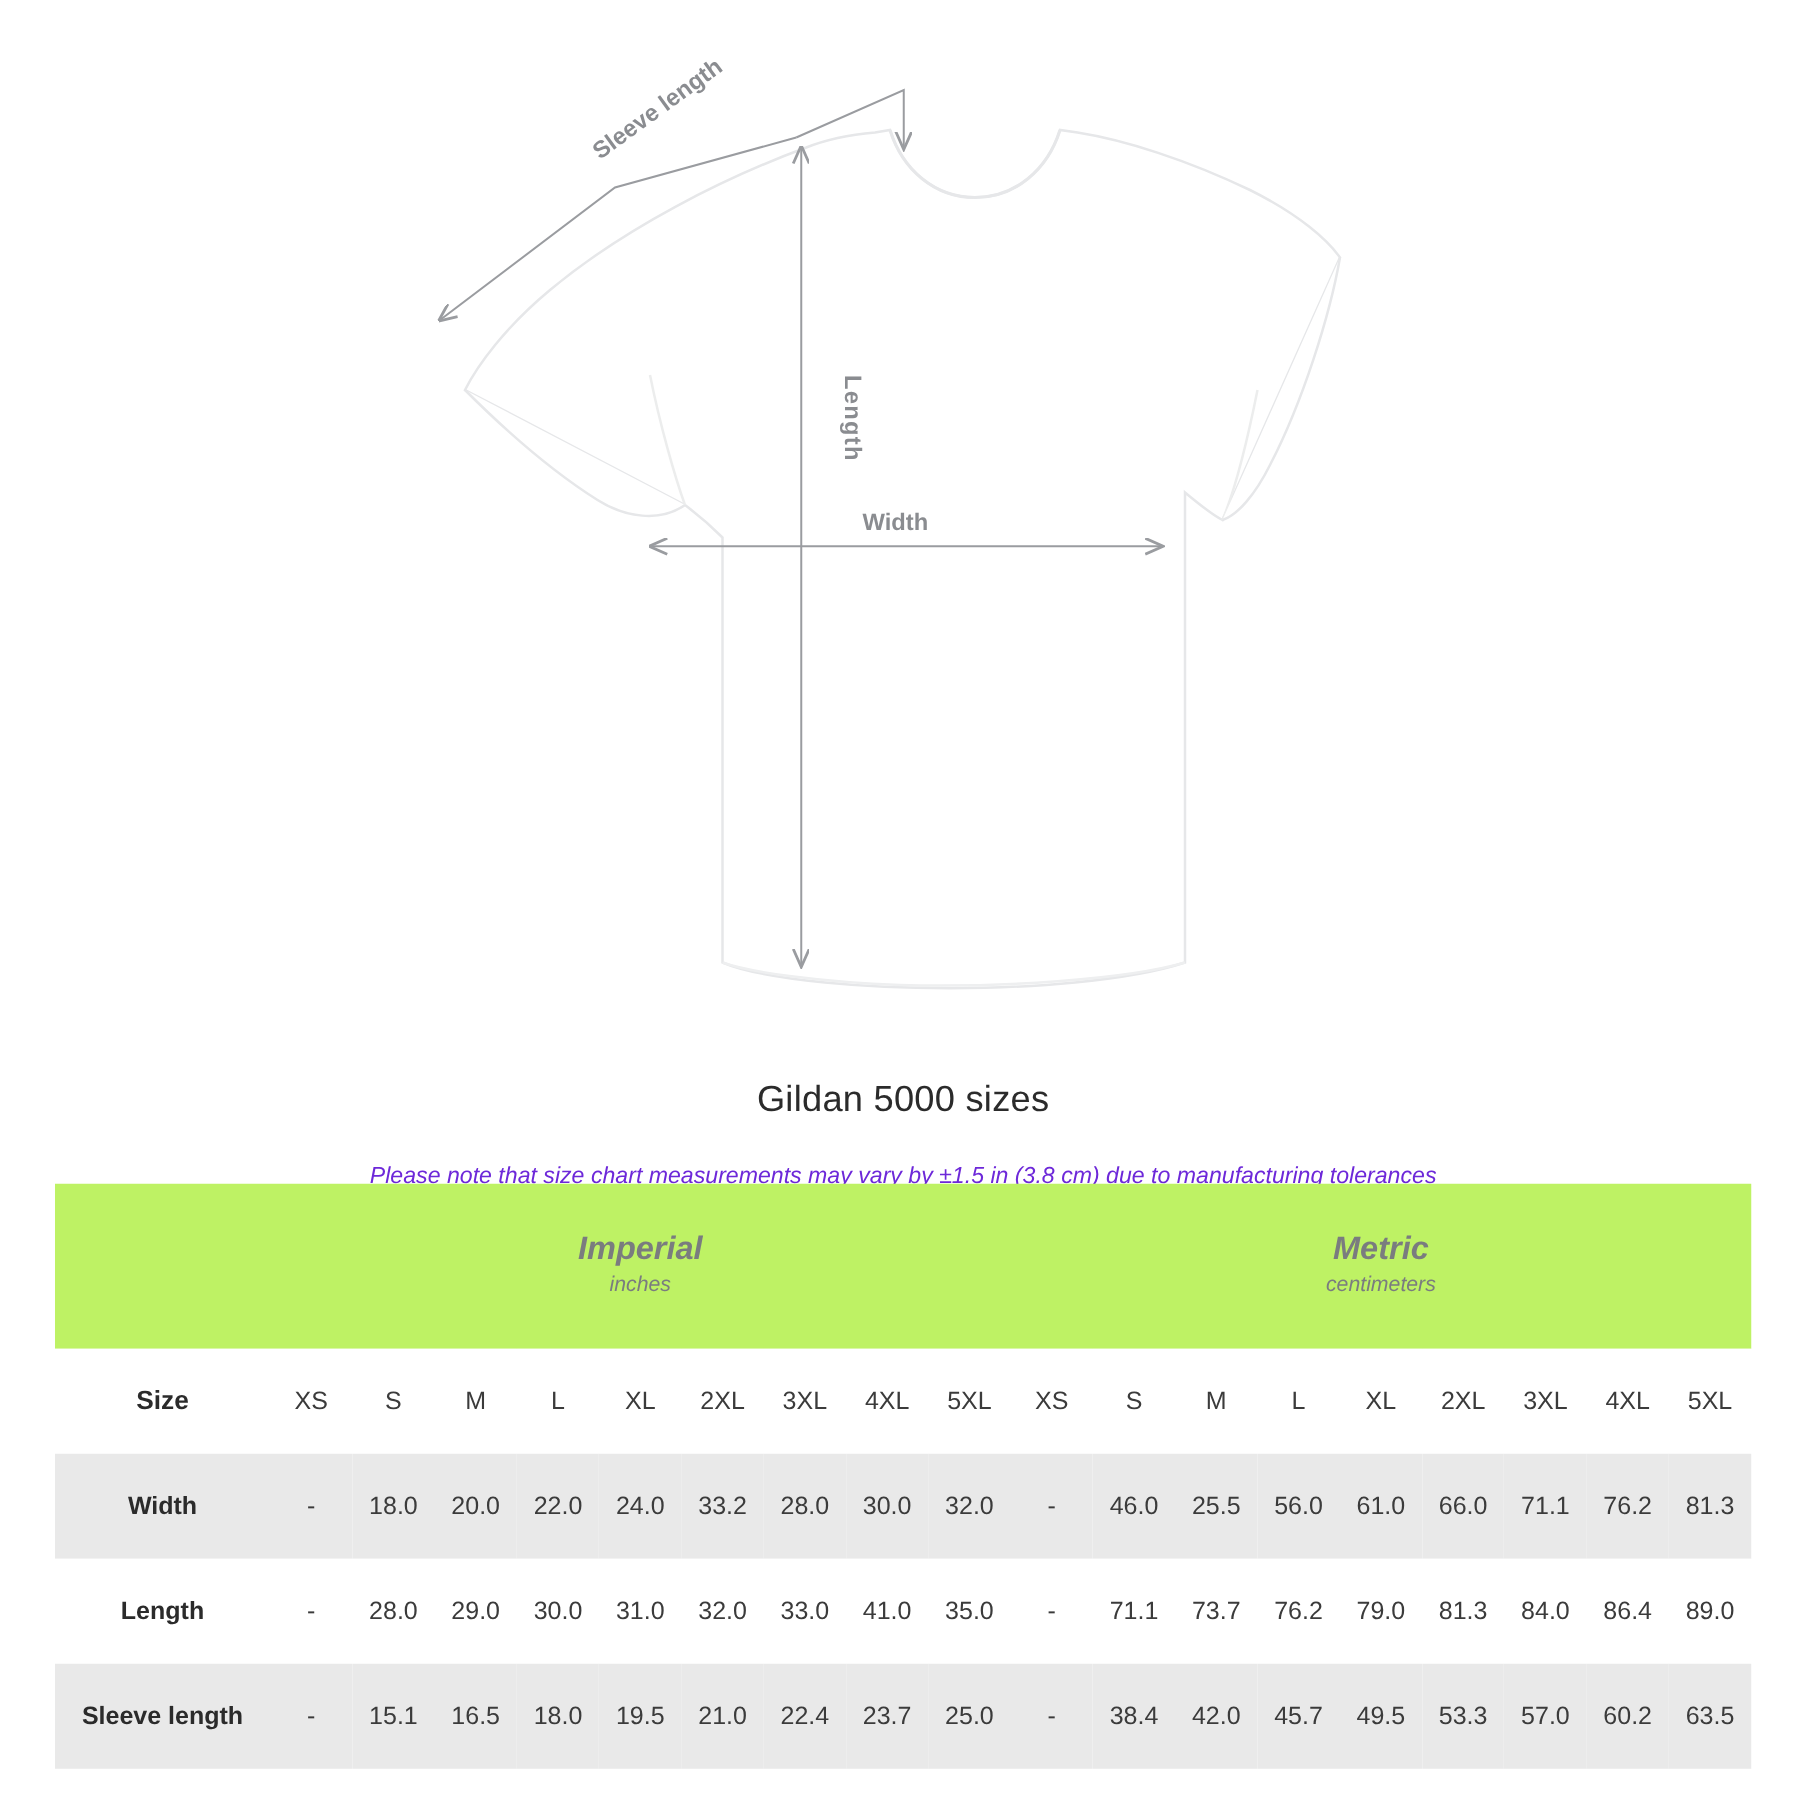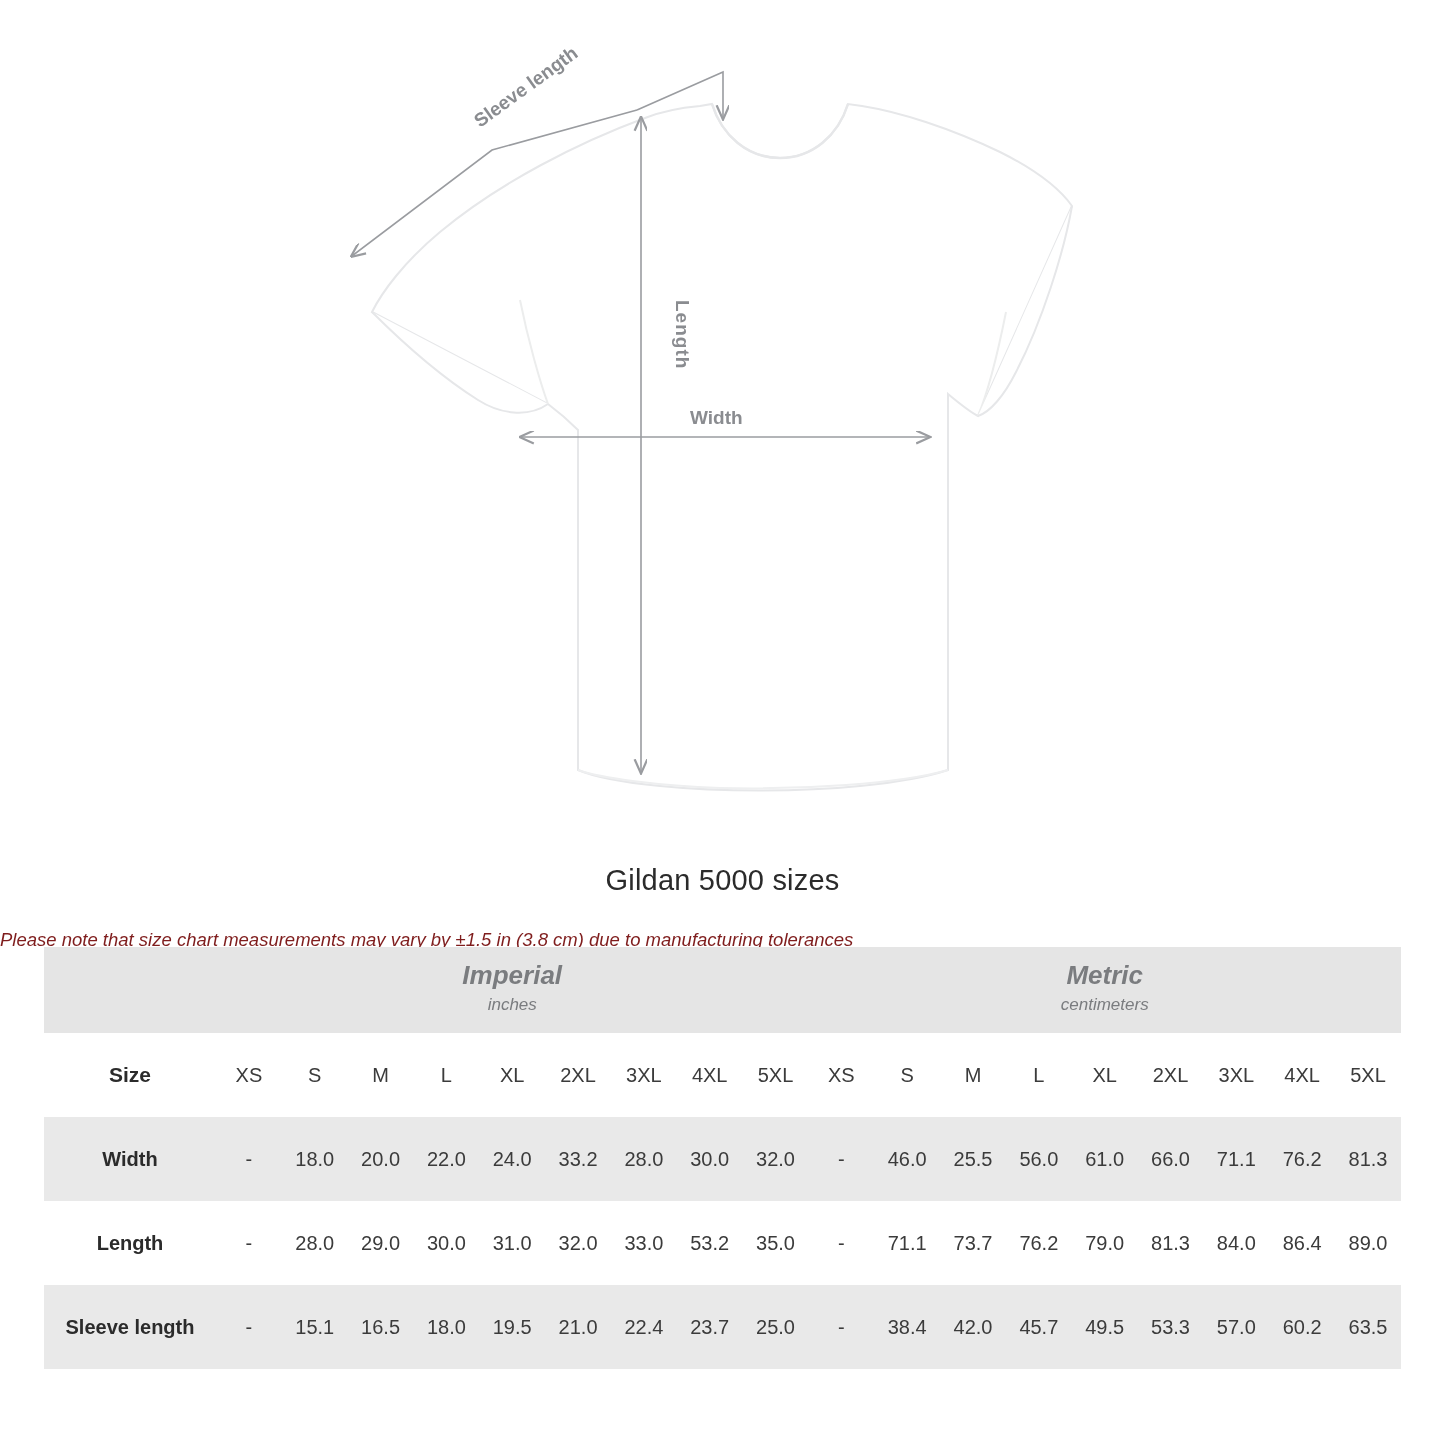"Please note that size chart" .chart-note { color: #7f1d1d -> #6d28d9; text-align: none -> center }
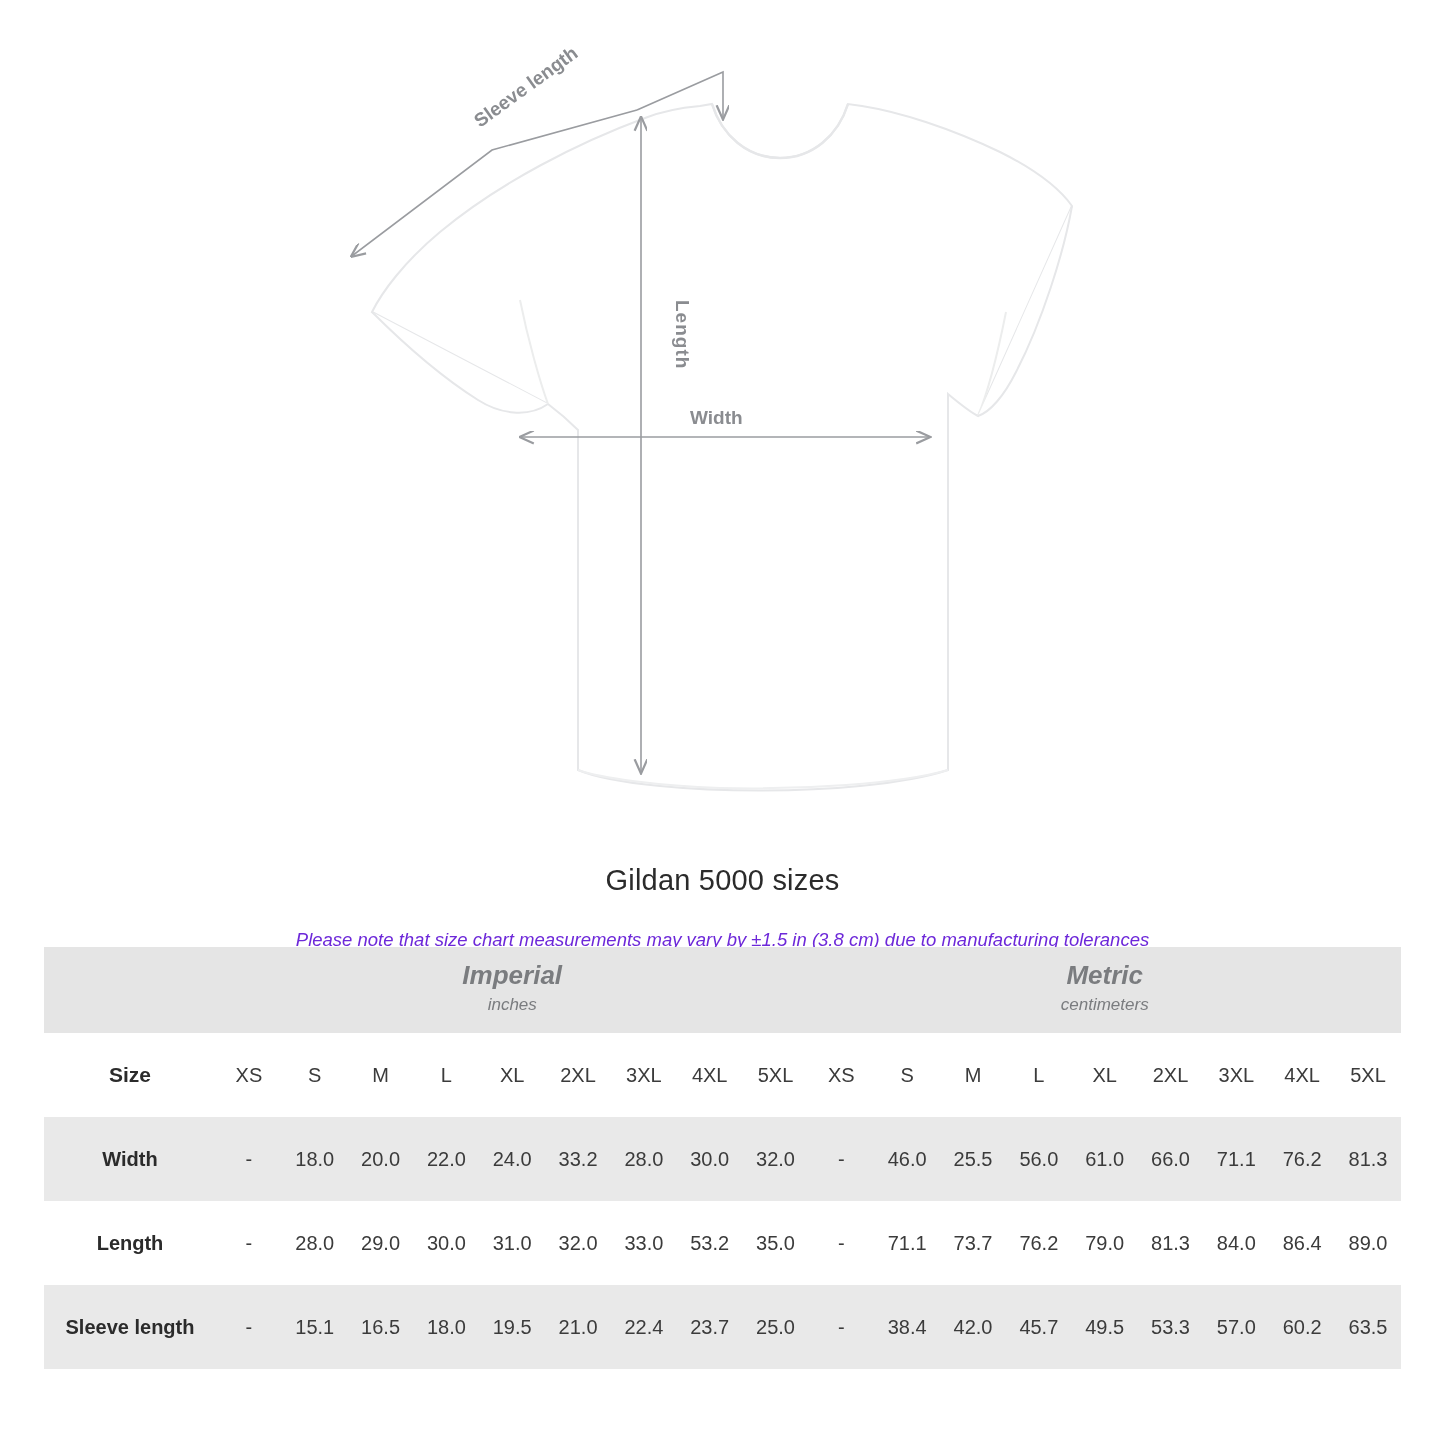"Imperial" .unit-band td { background: #e5e5e5 -> #bef264; height: 86px -> 132px }
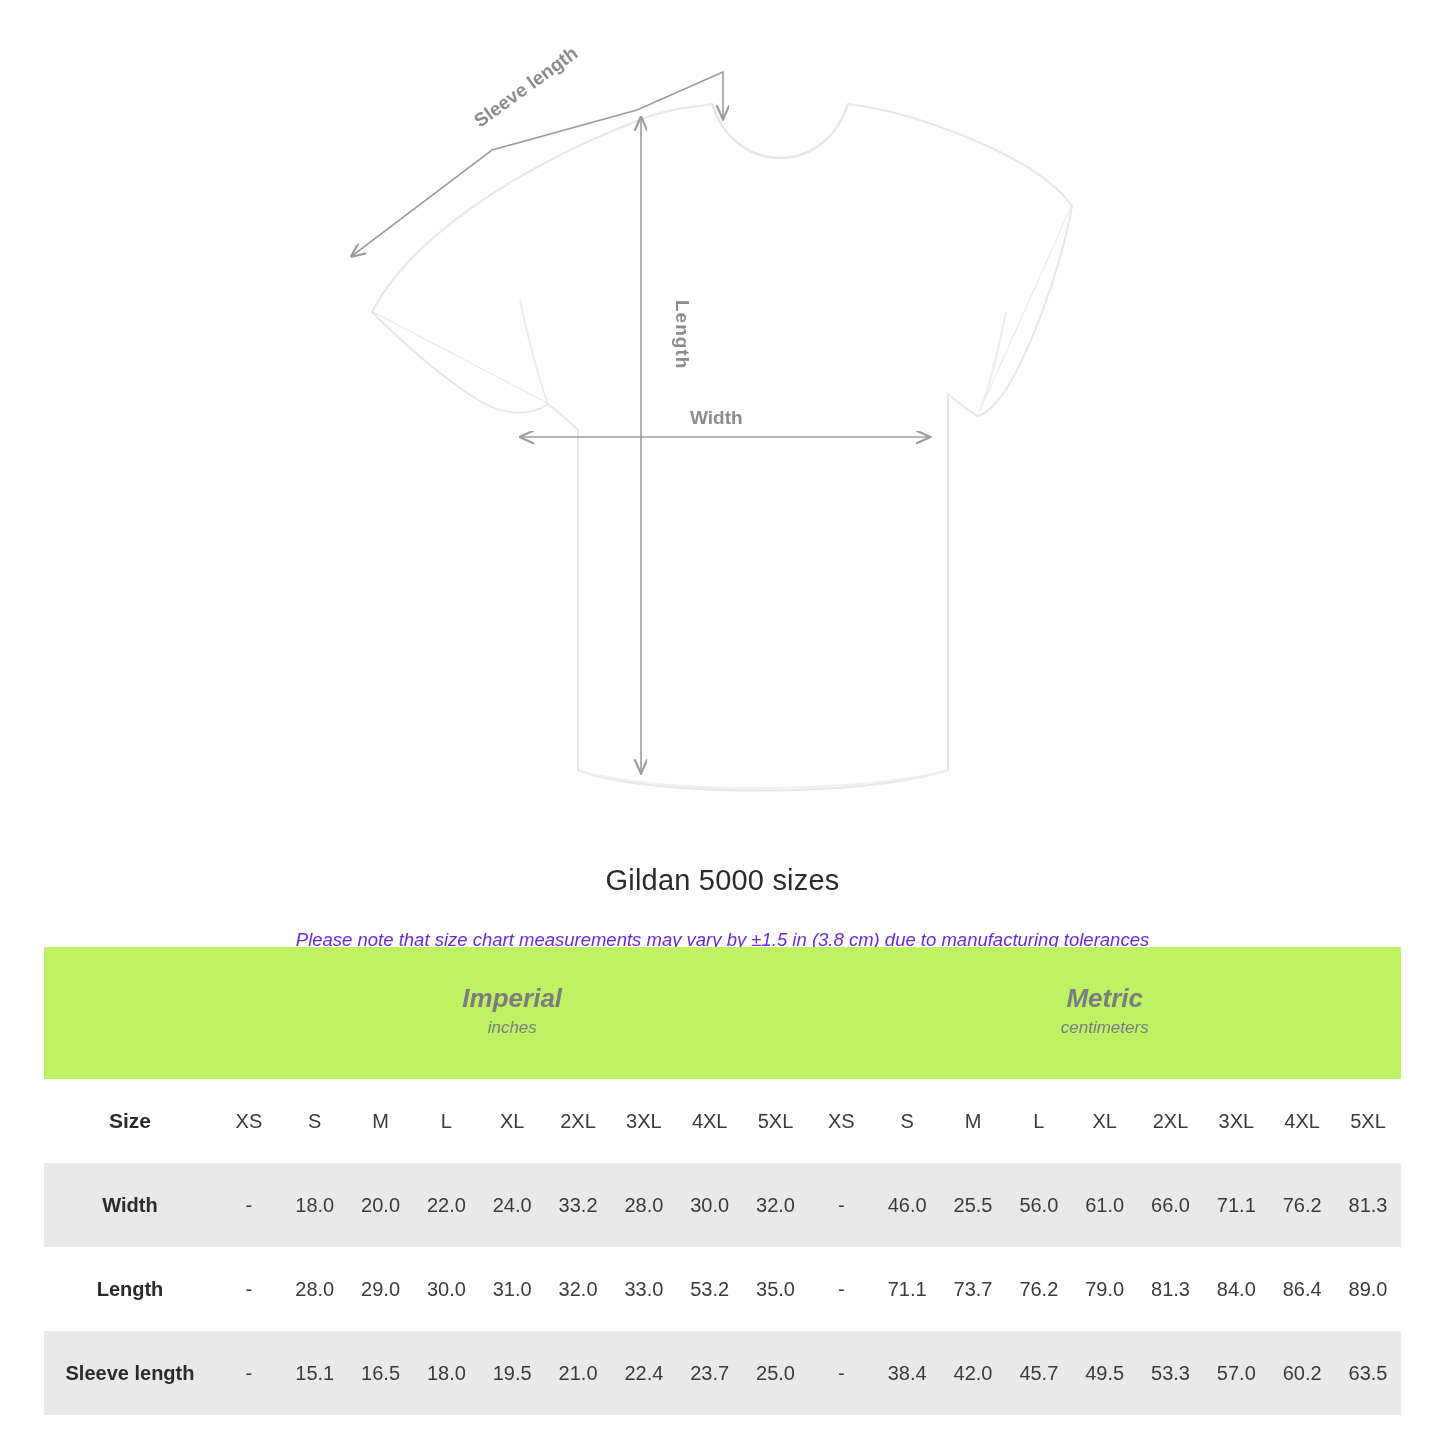"53.2" td { text: 53.2 -> 41.0 }
